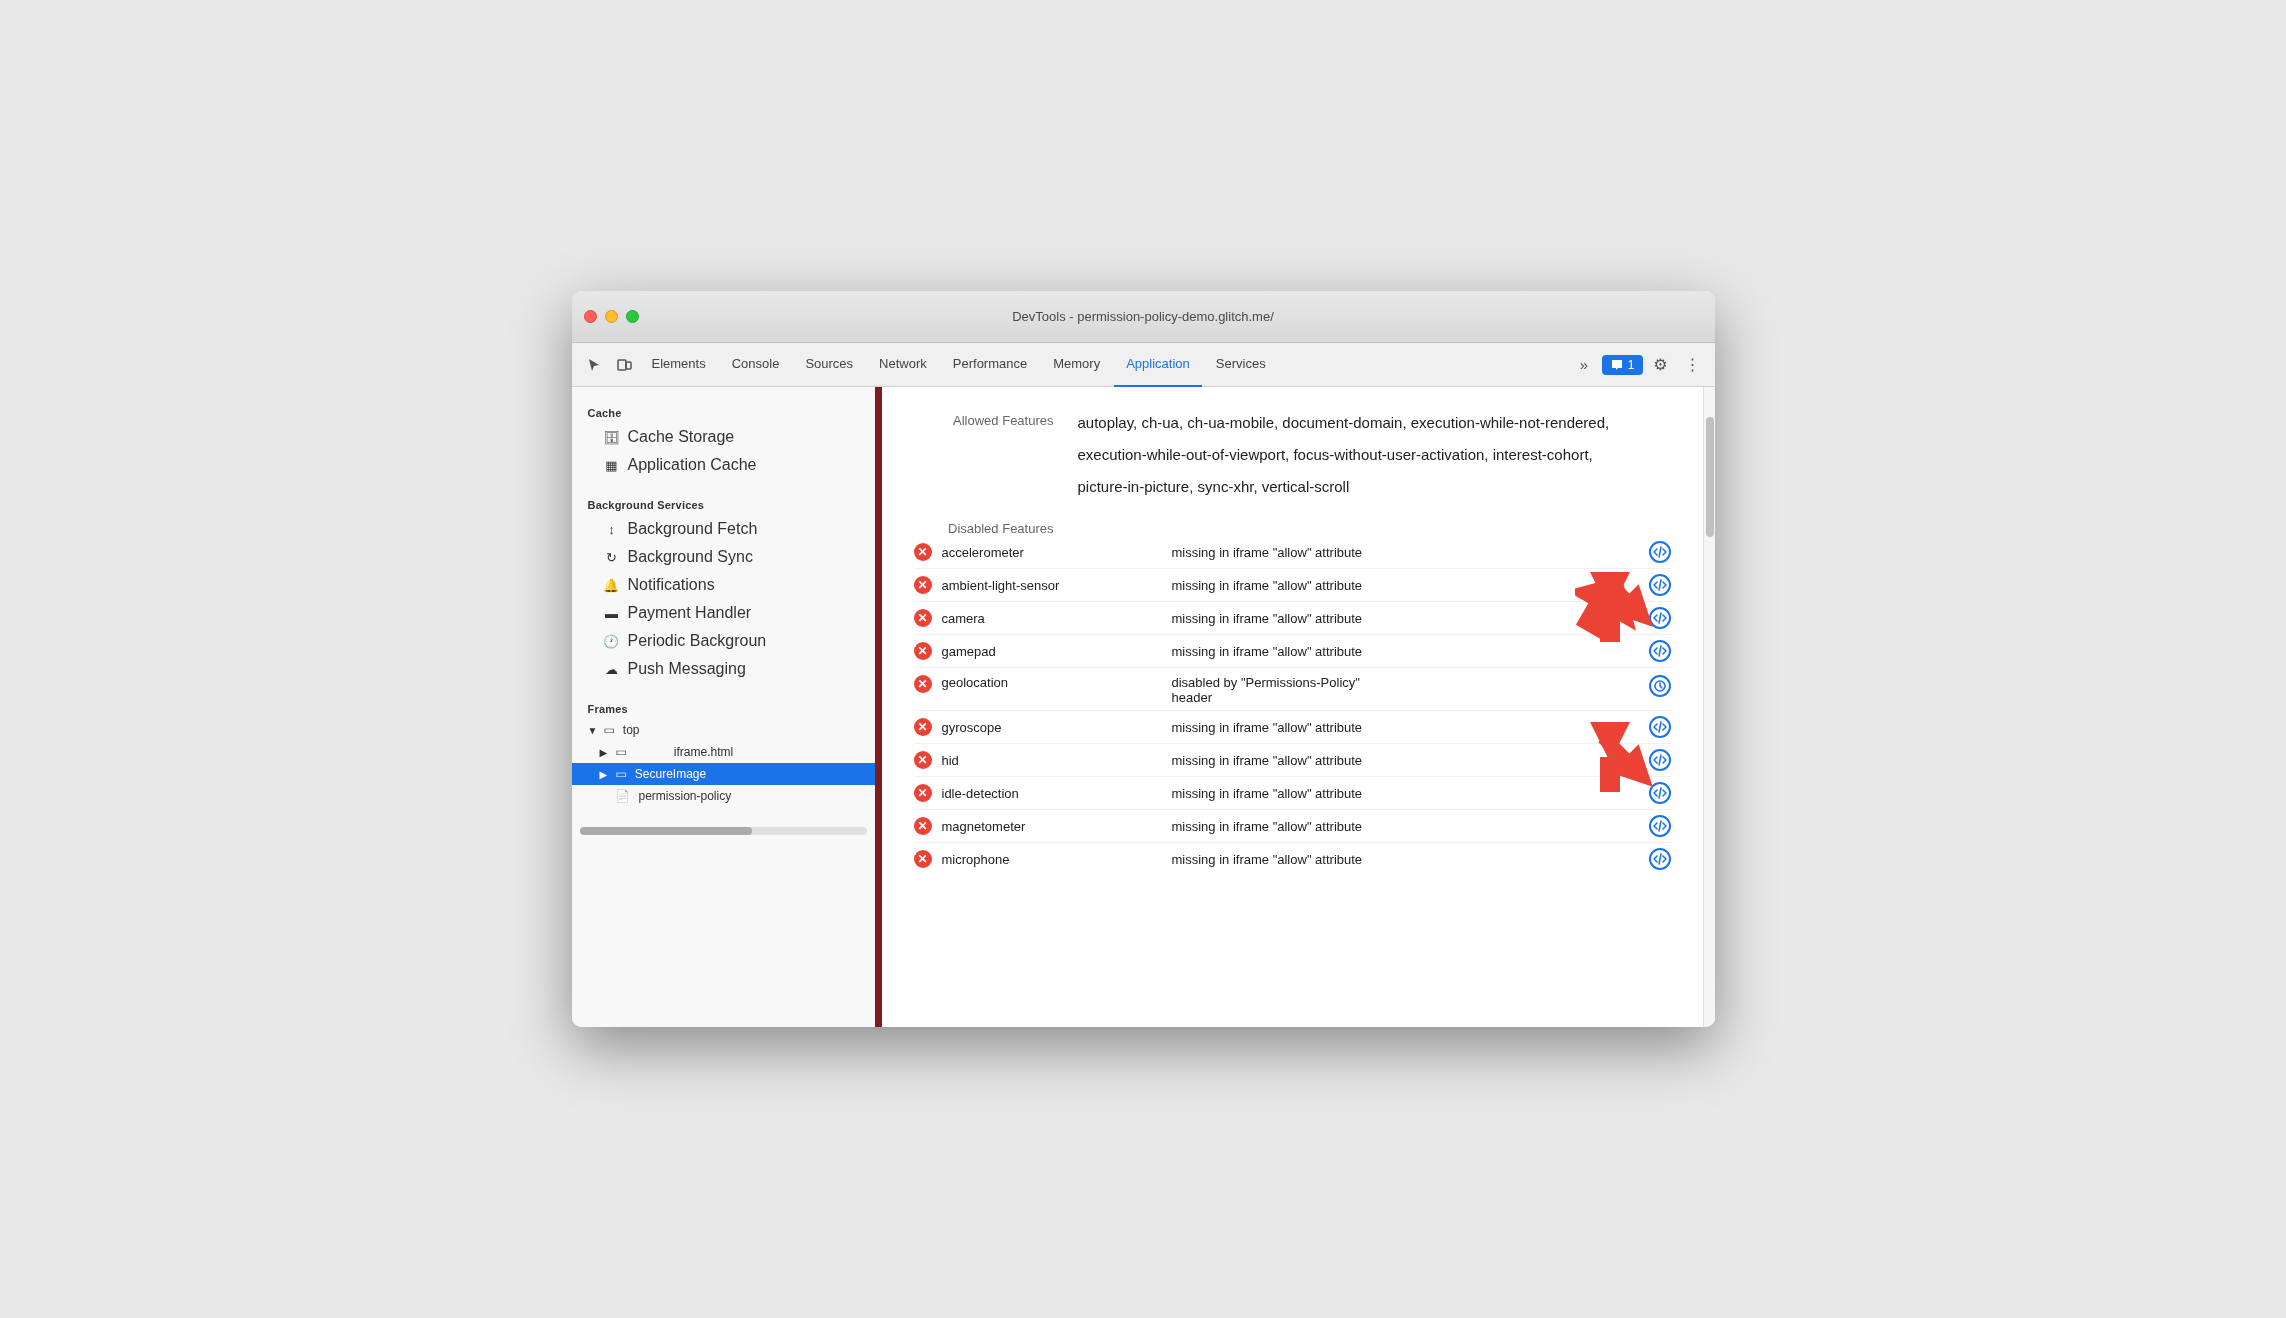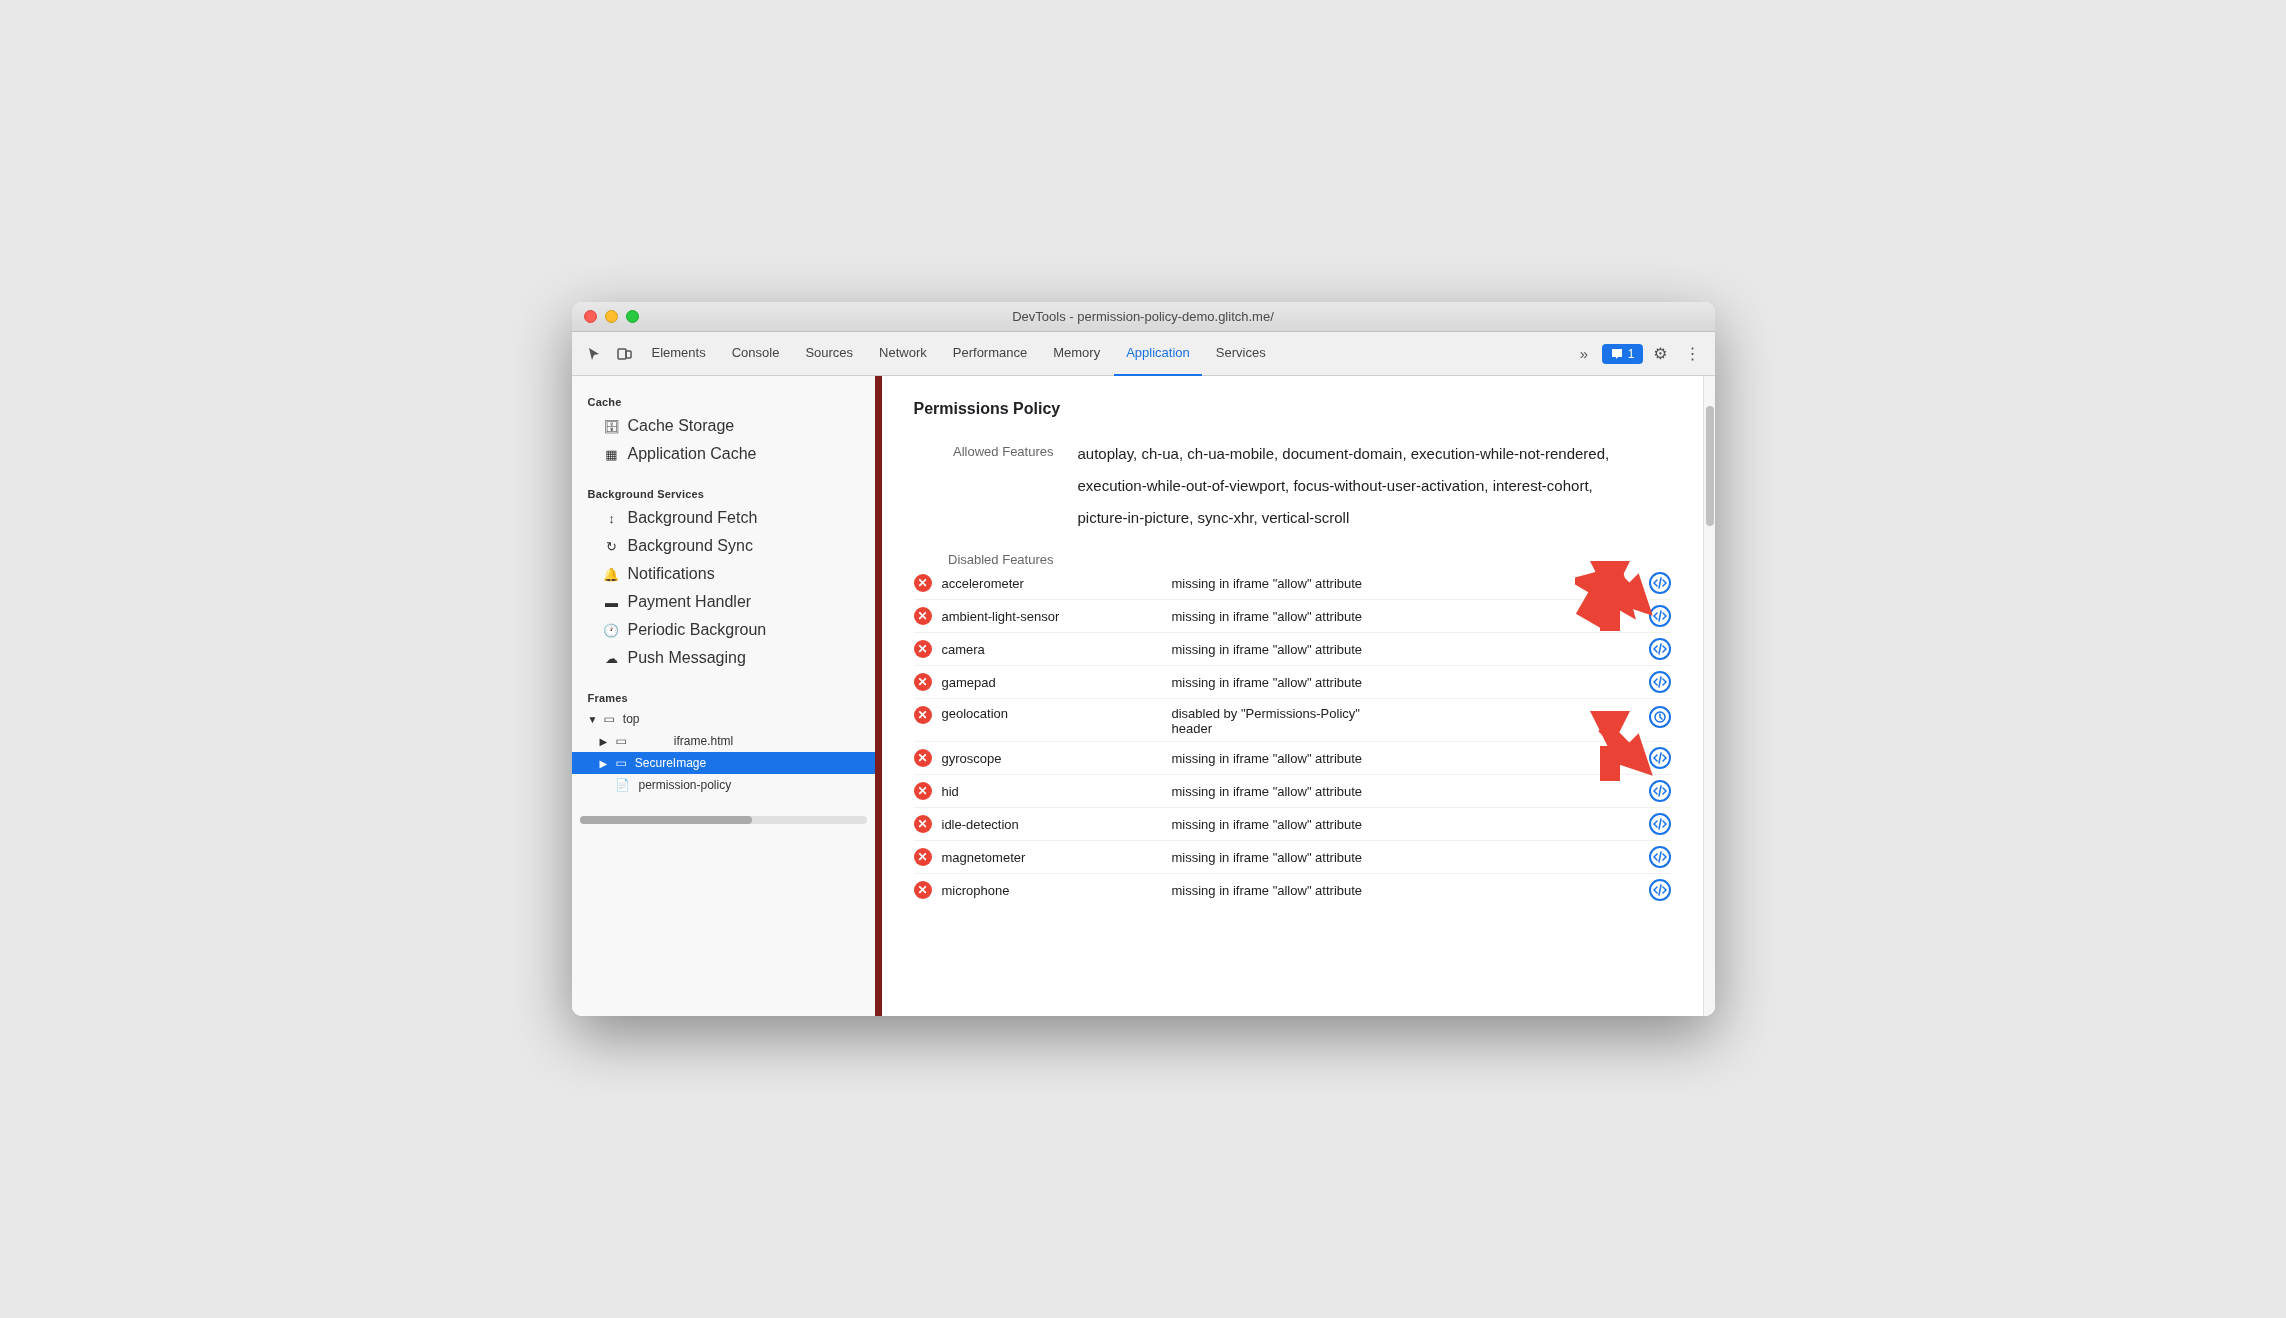"DevTools -" .titlebar { height: 30px -> 52px }
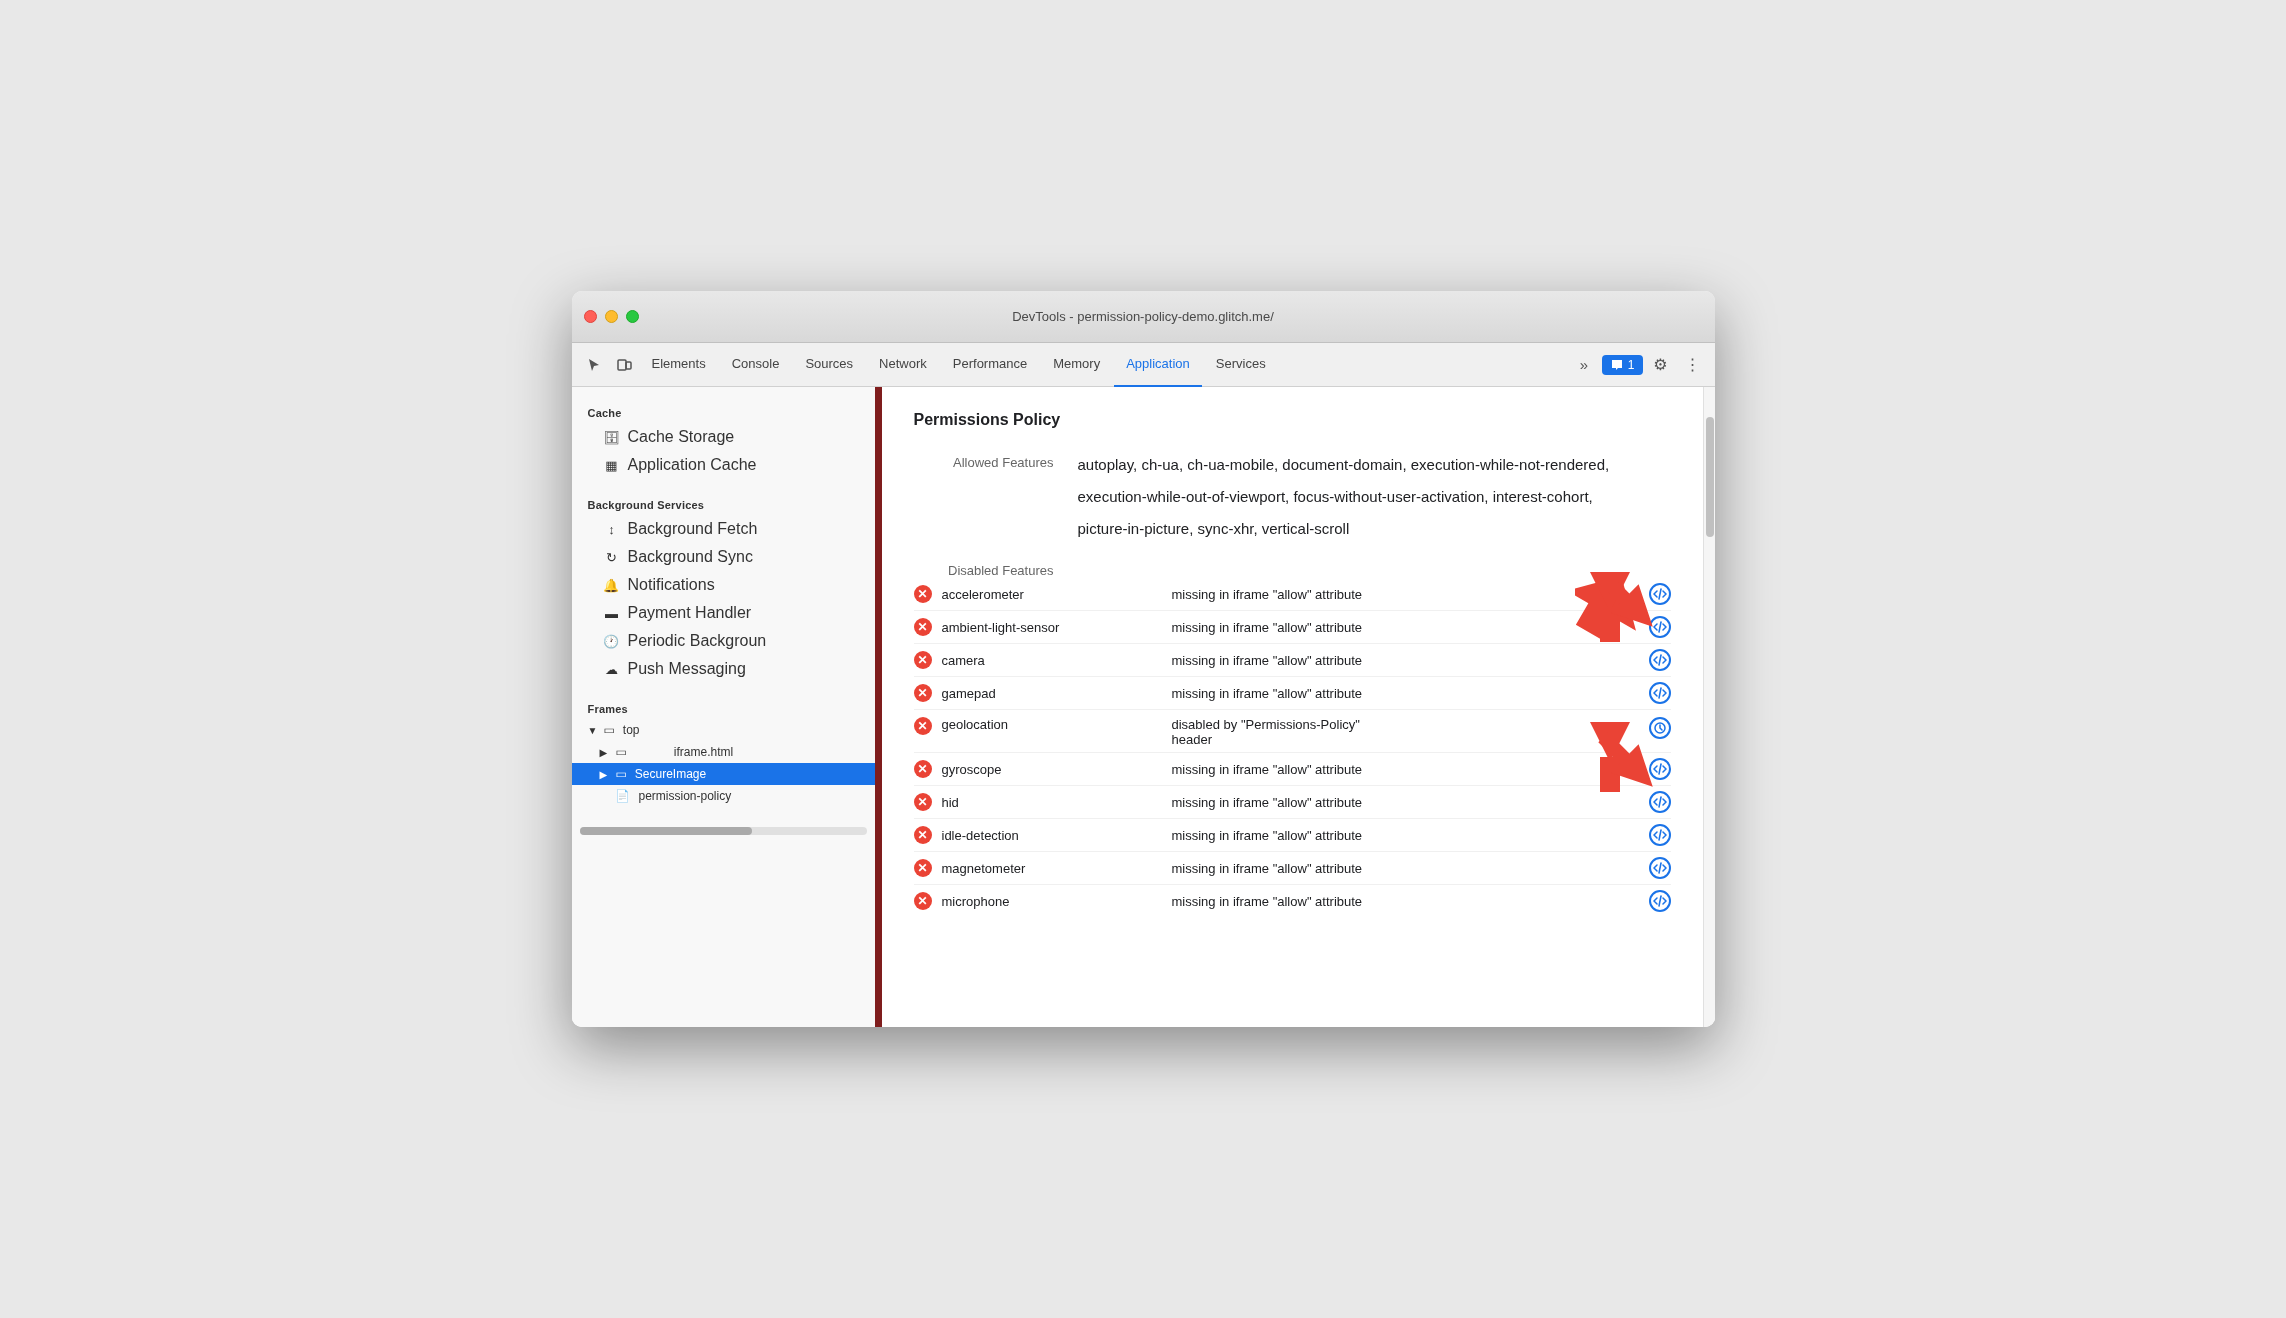"Permissions Policy" div.panel-title { html: <div>Permissions Policy</div> -> none }
